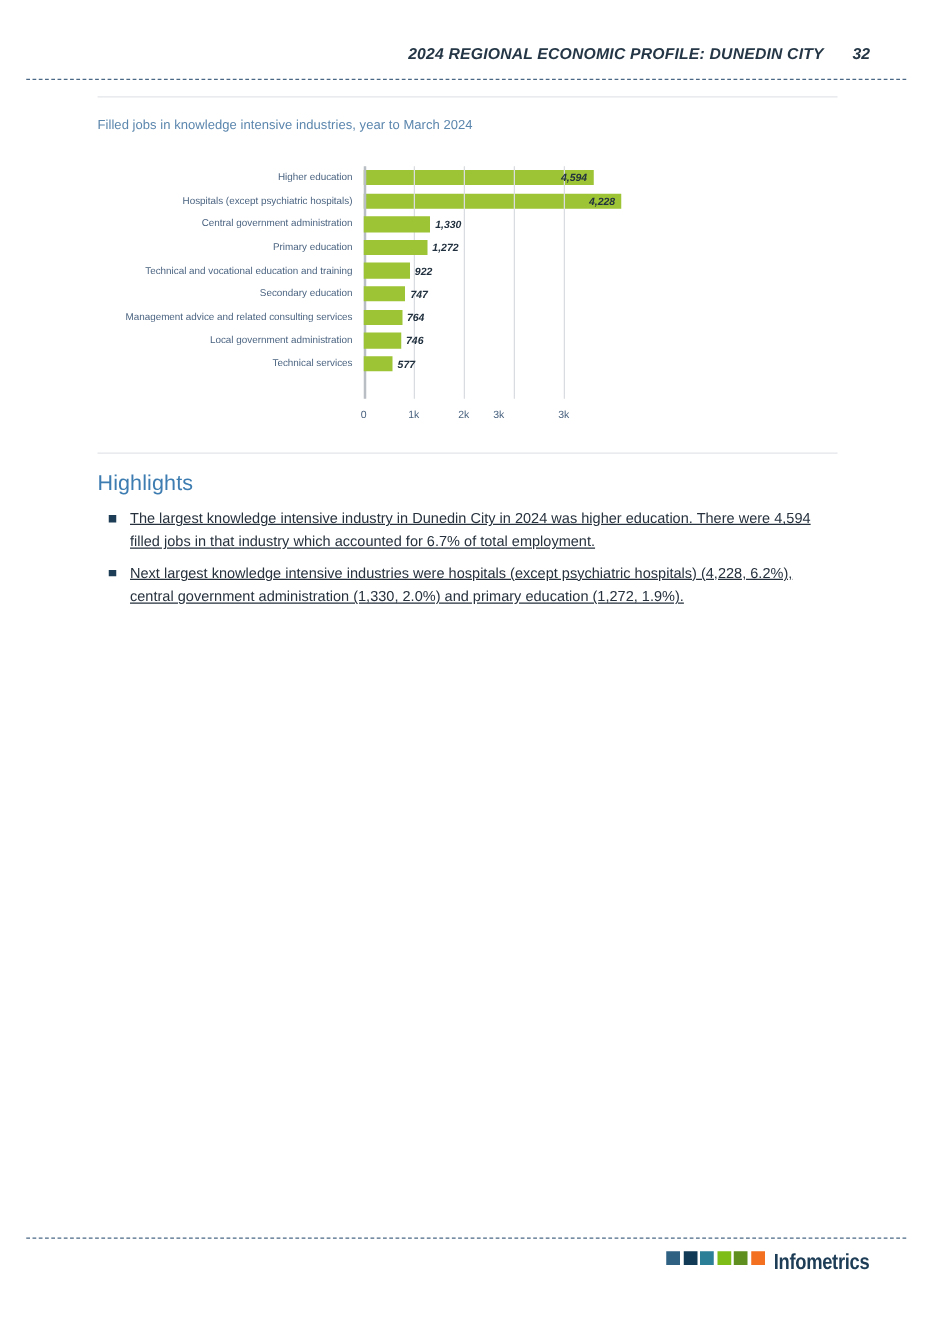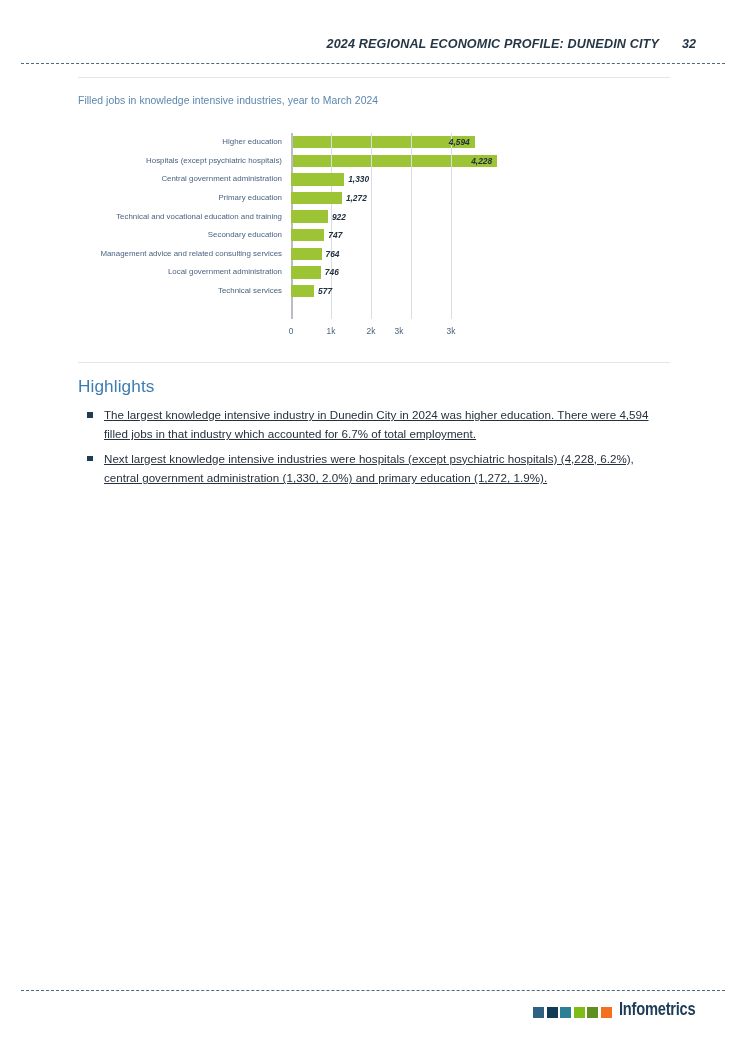"Infometrics" .footer-logo { align-items: flex-end -> flex-start }
